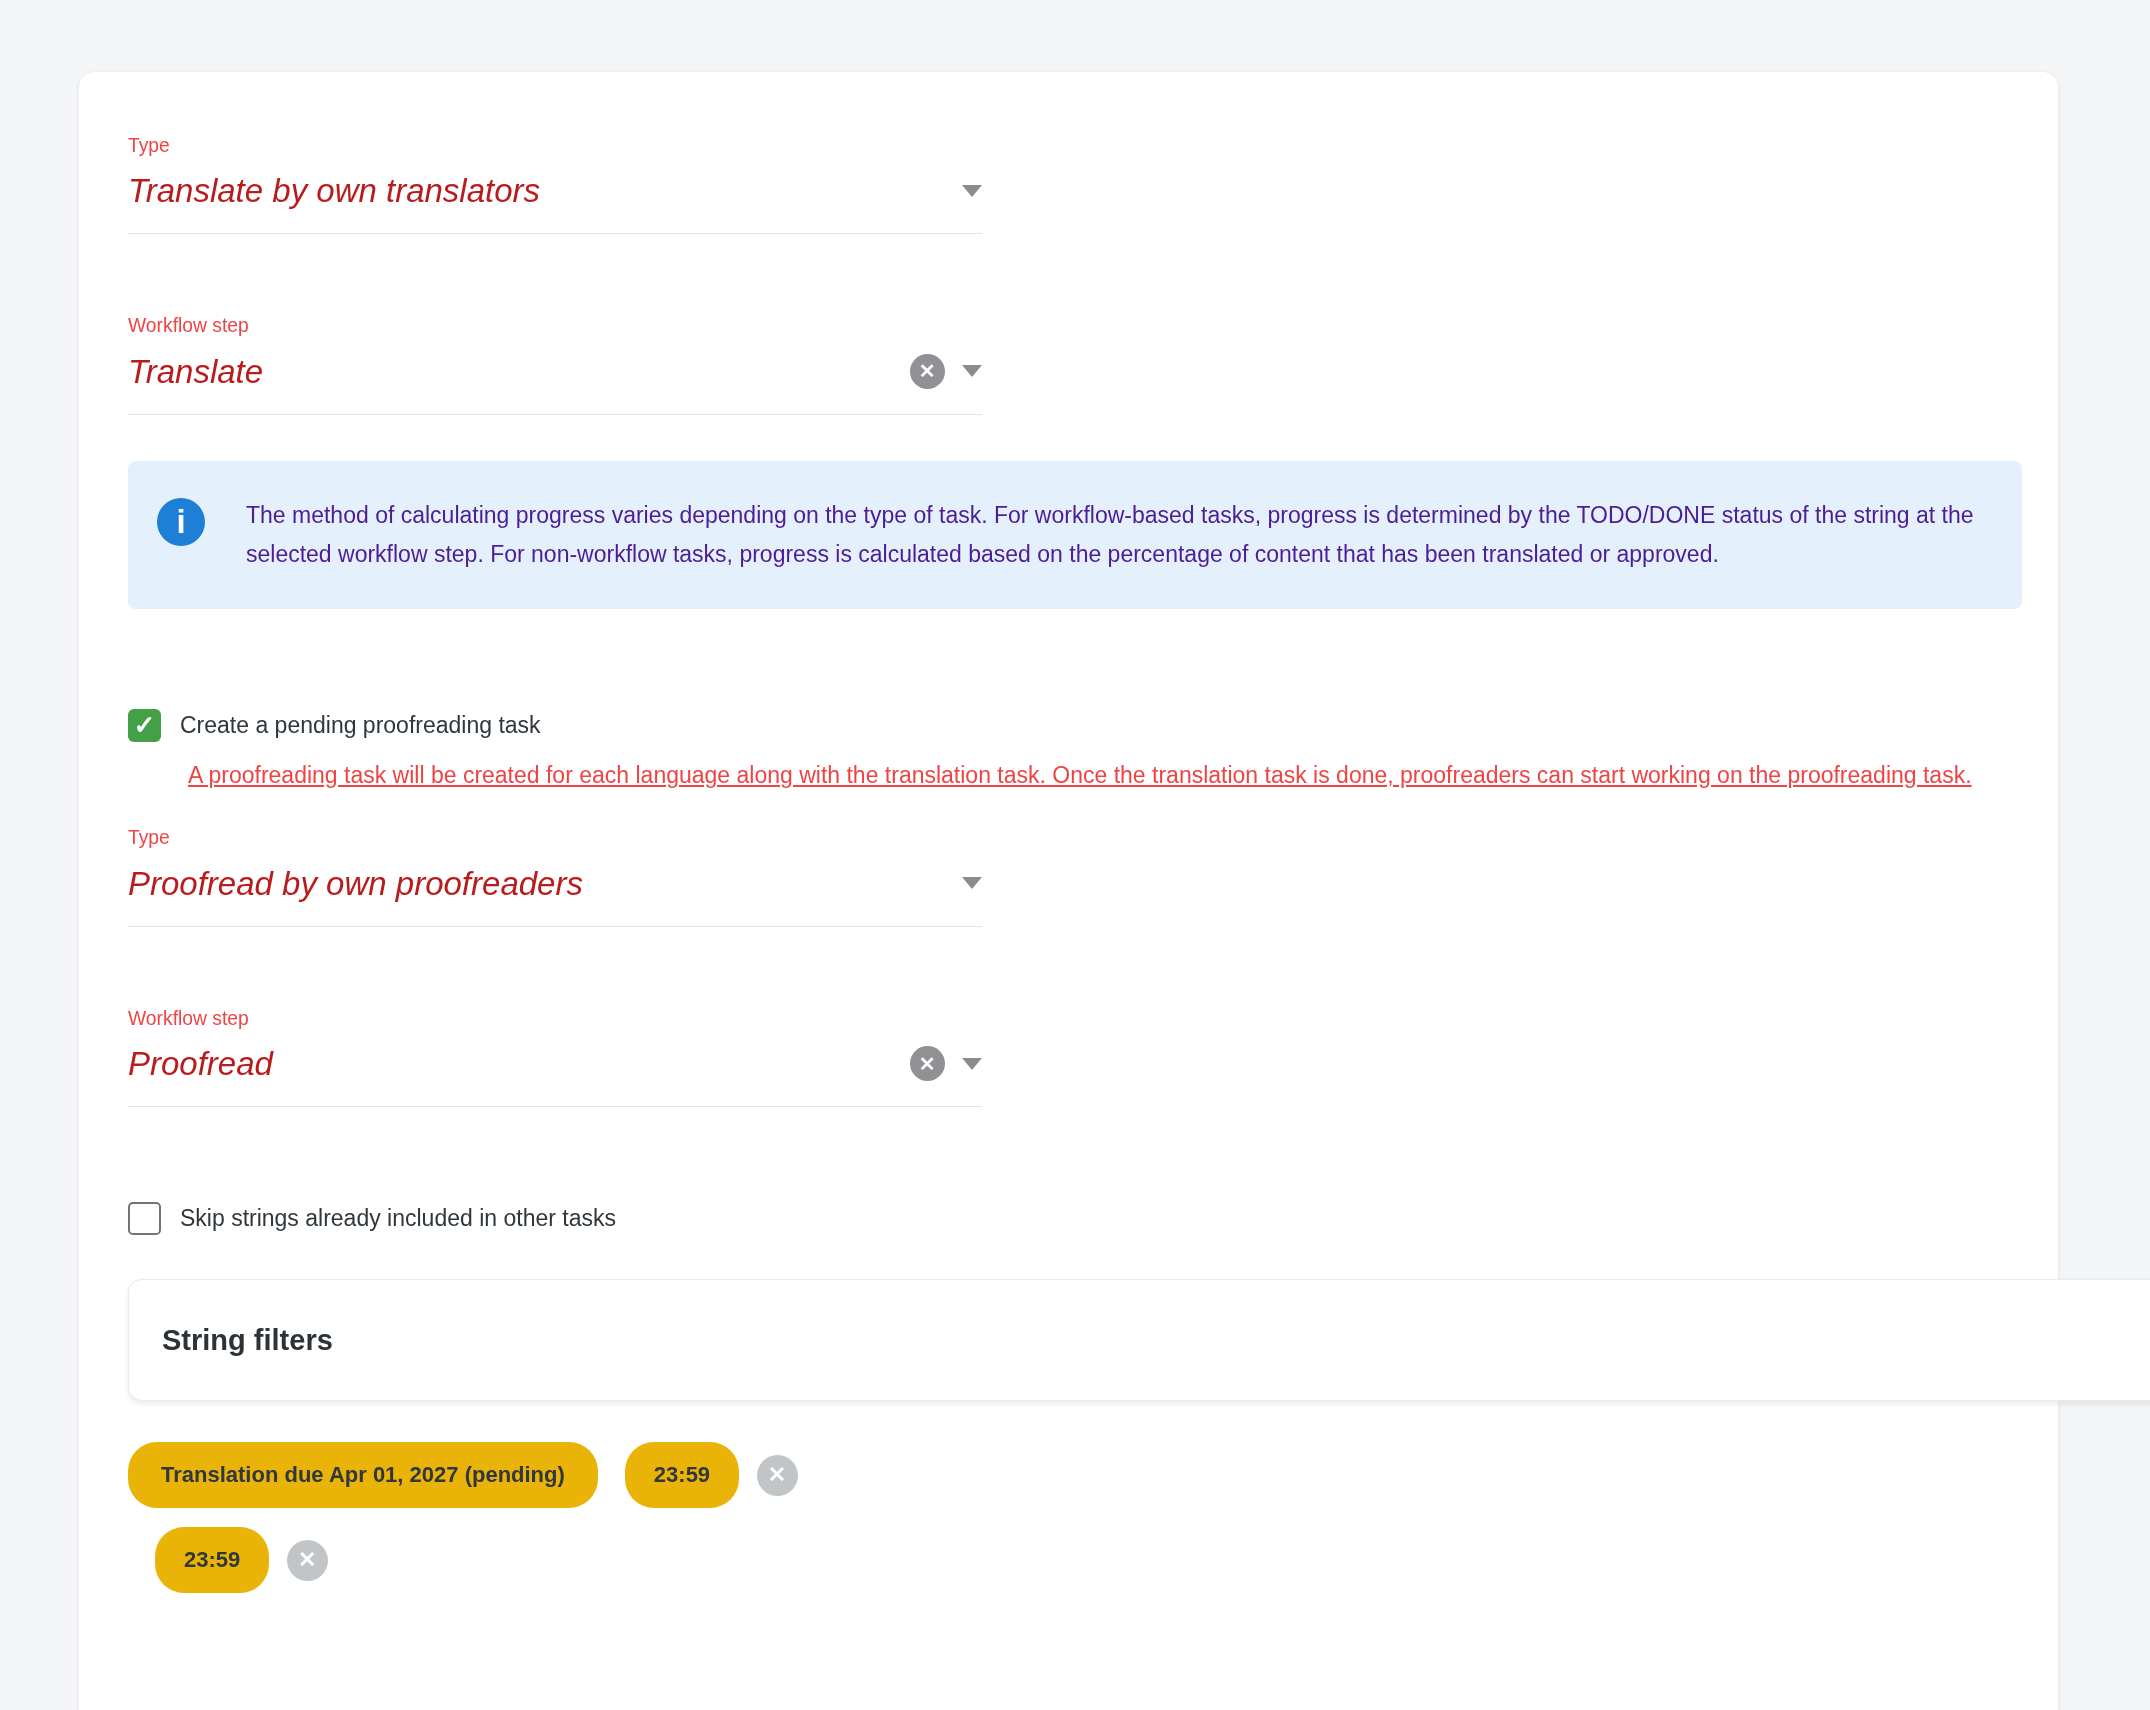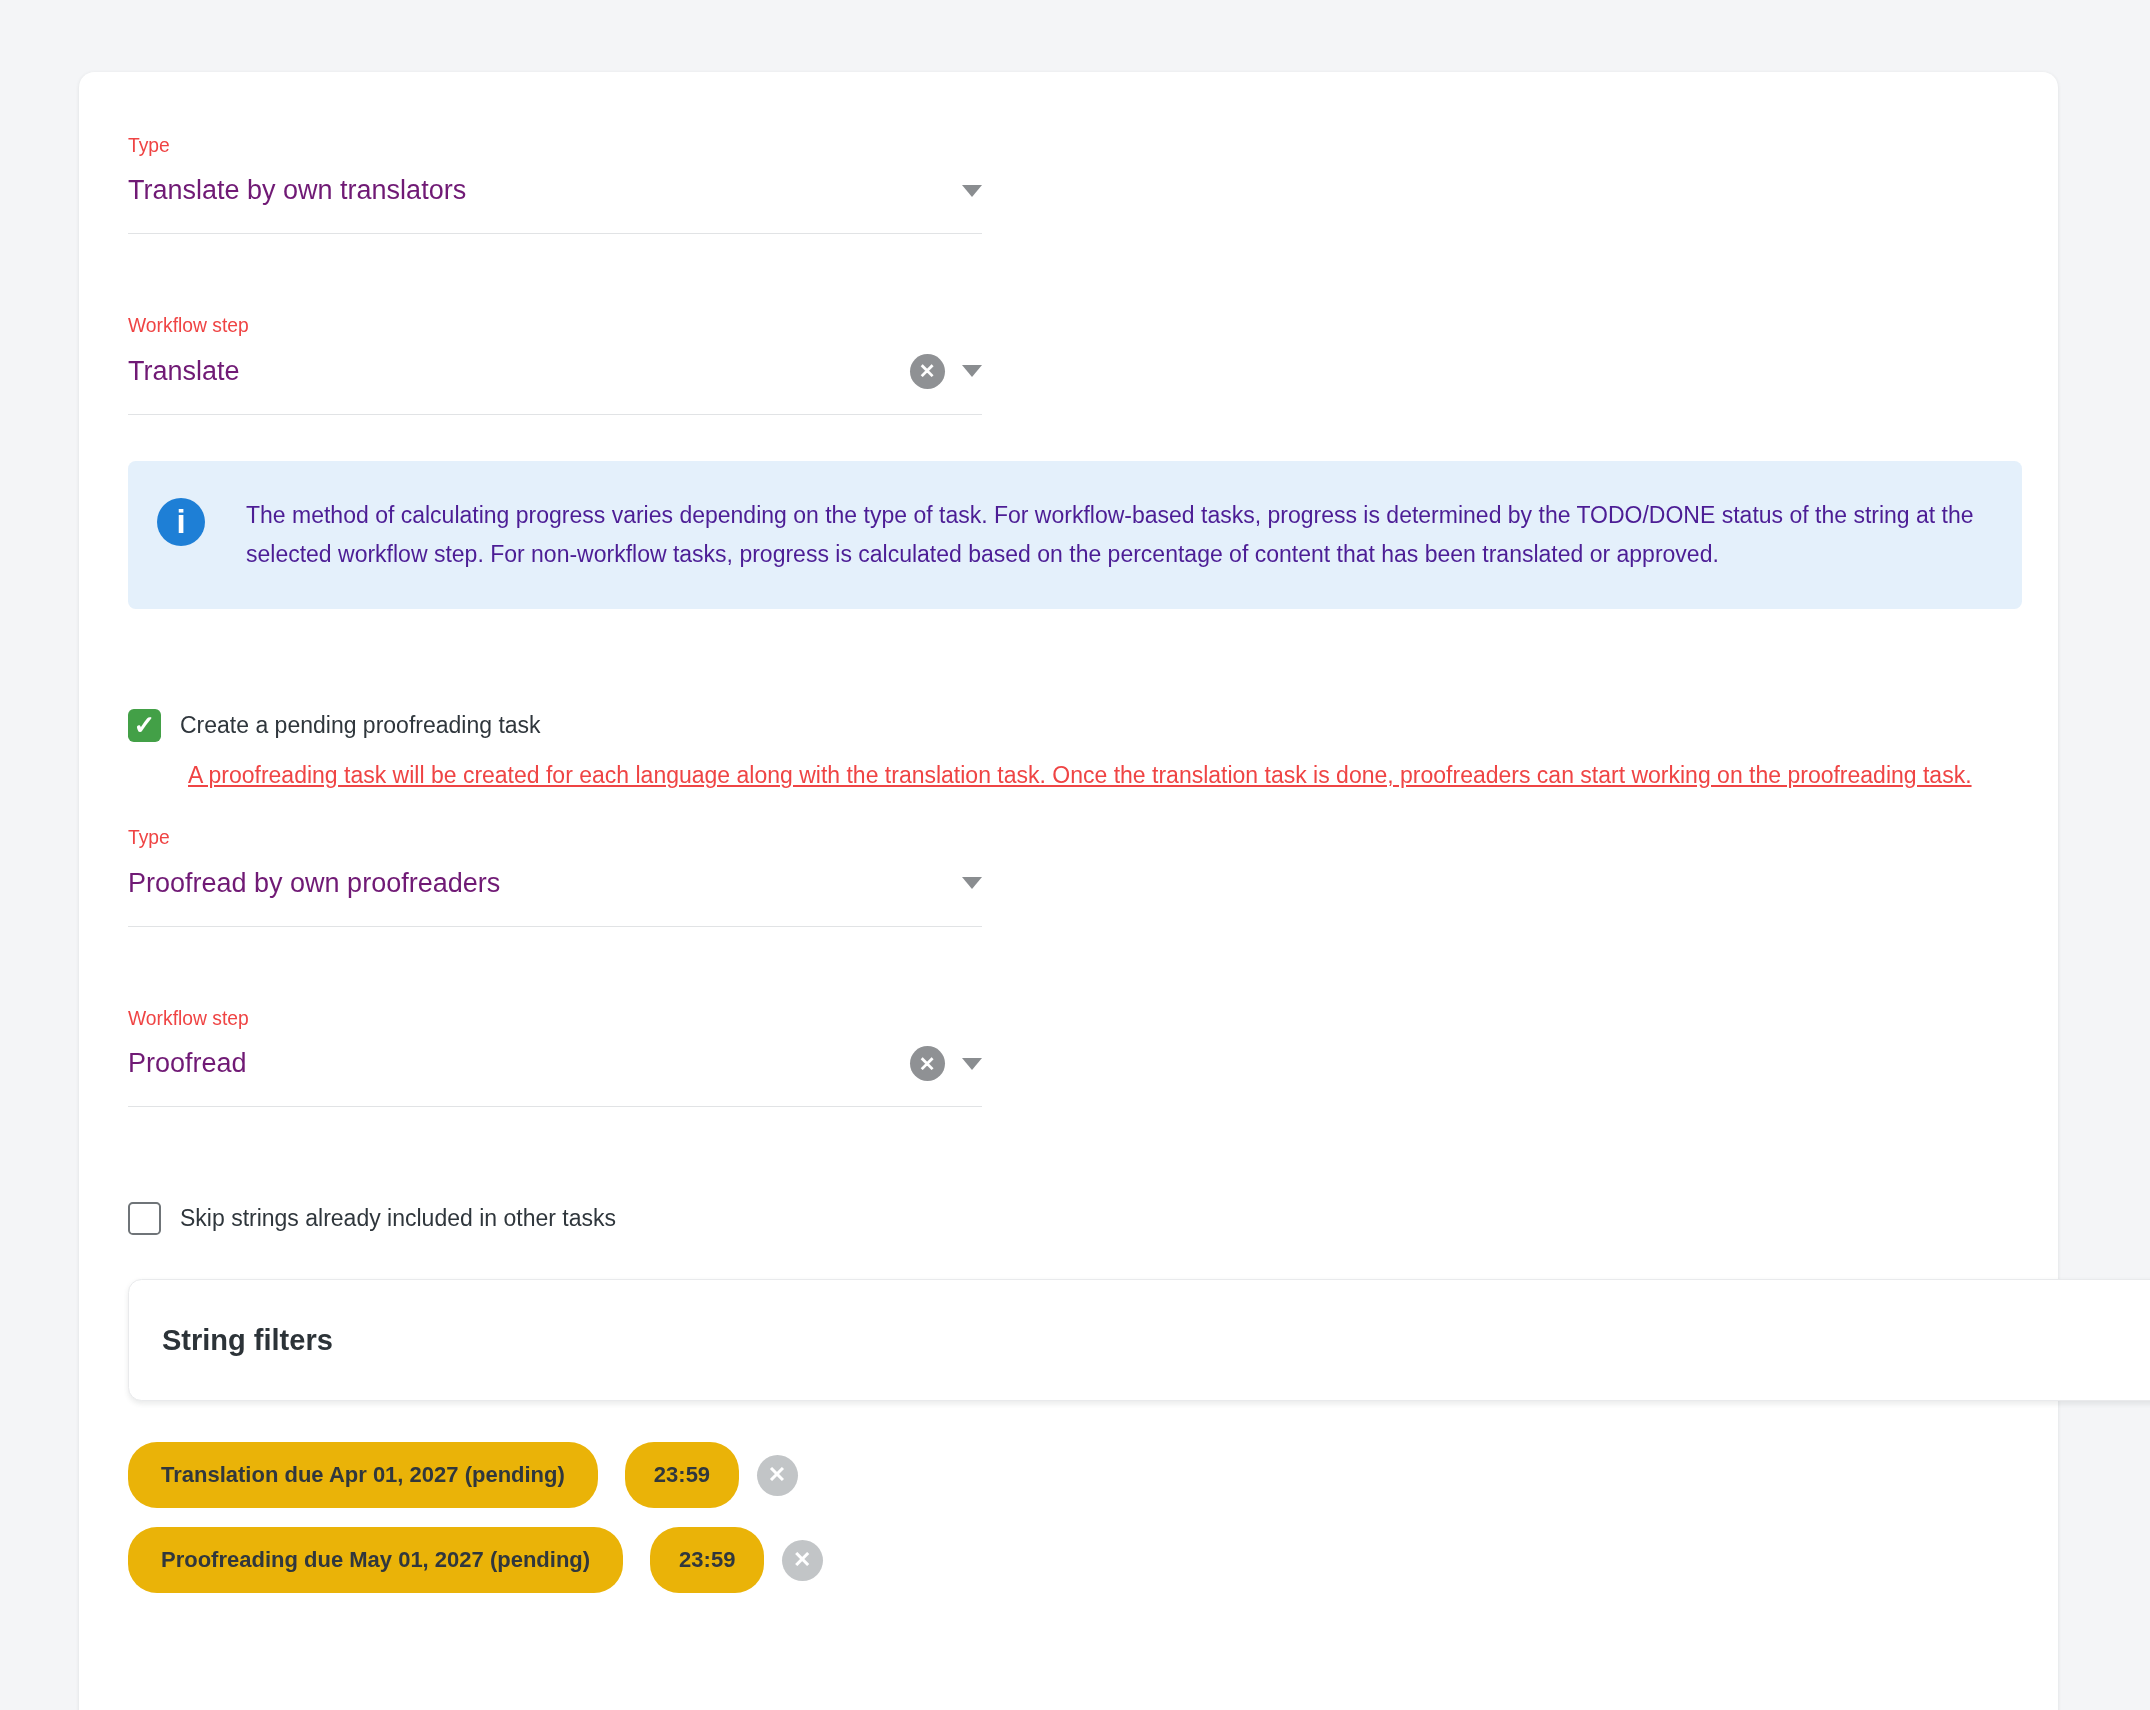"Translate by own translators" .select-value { color: #701a75 -> #b91c1c; font-size: 27px -> 33px; font-style: none -> italic }
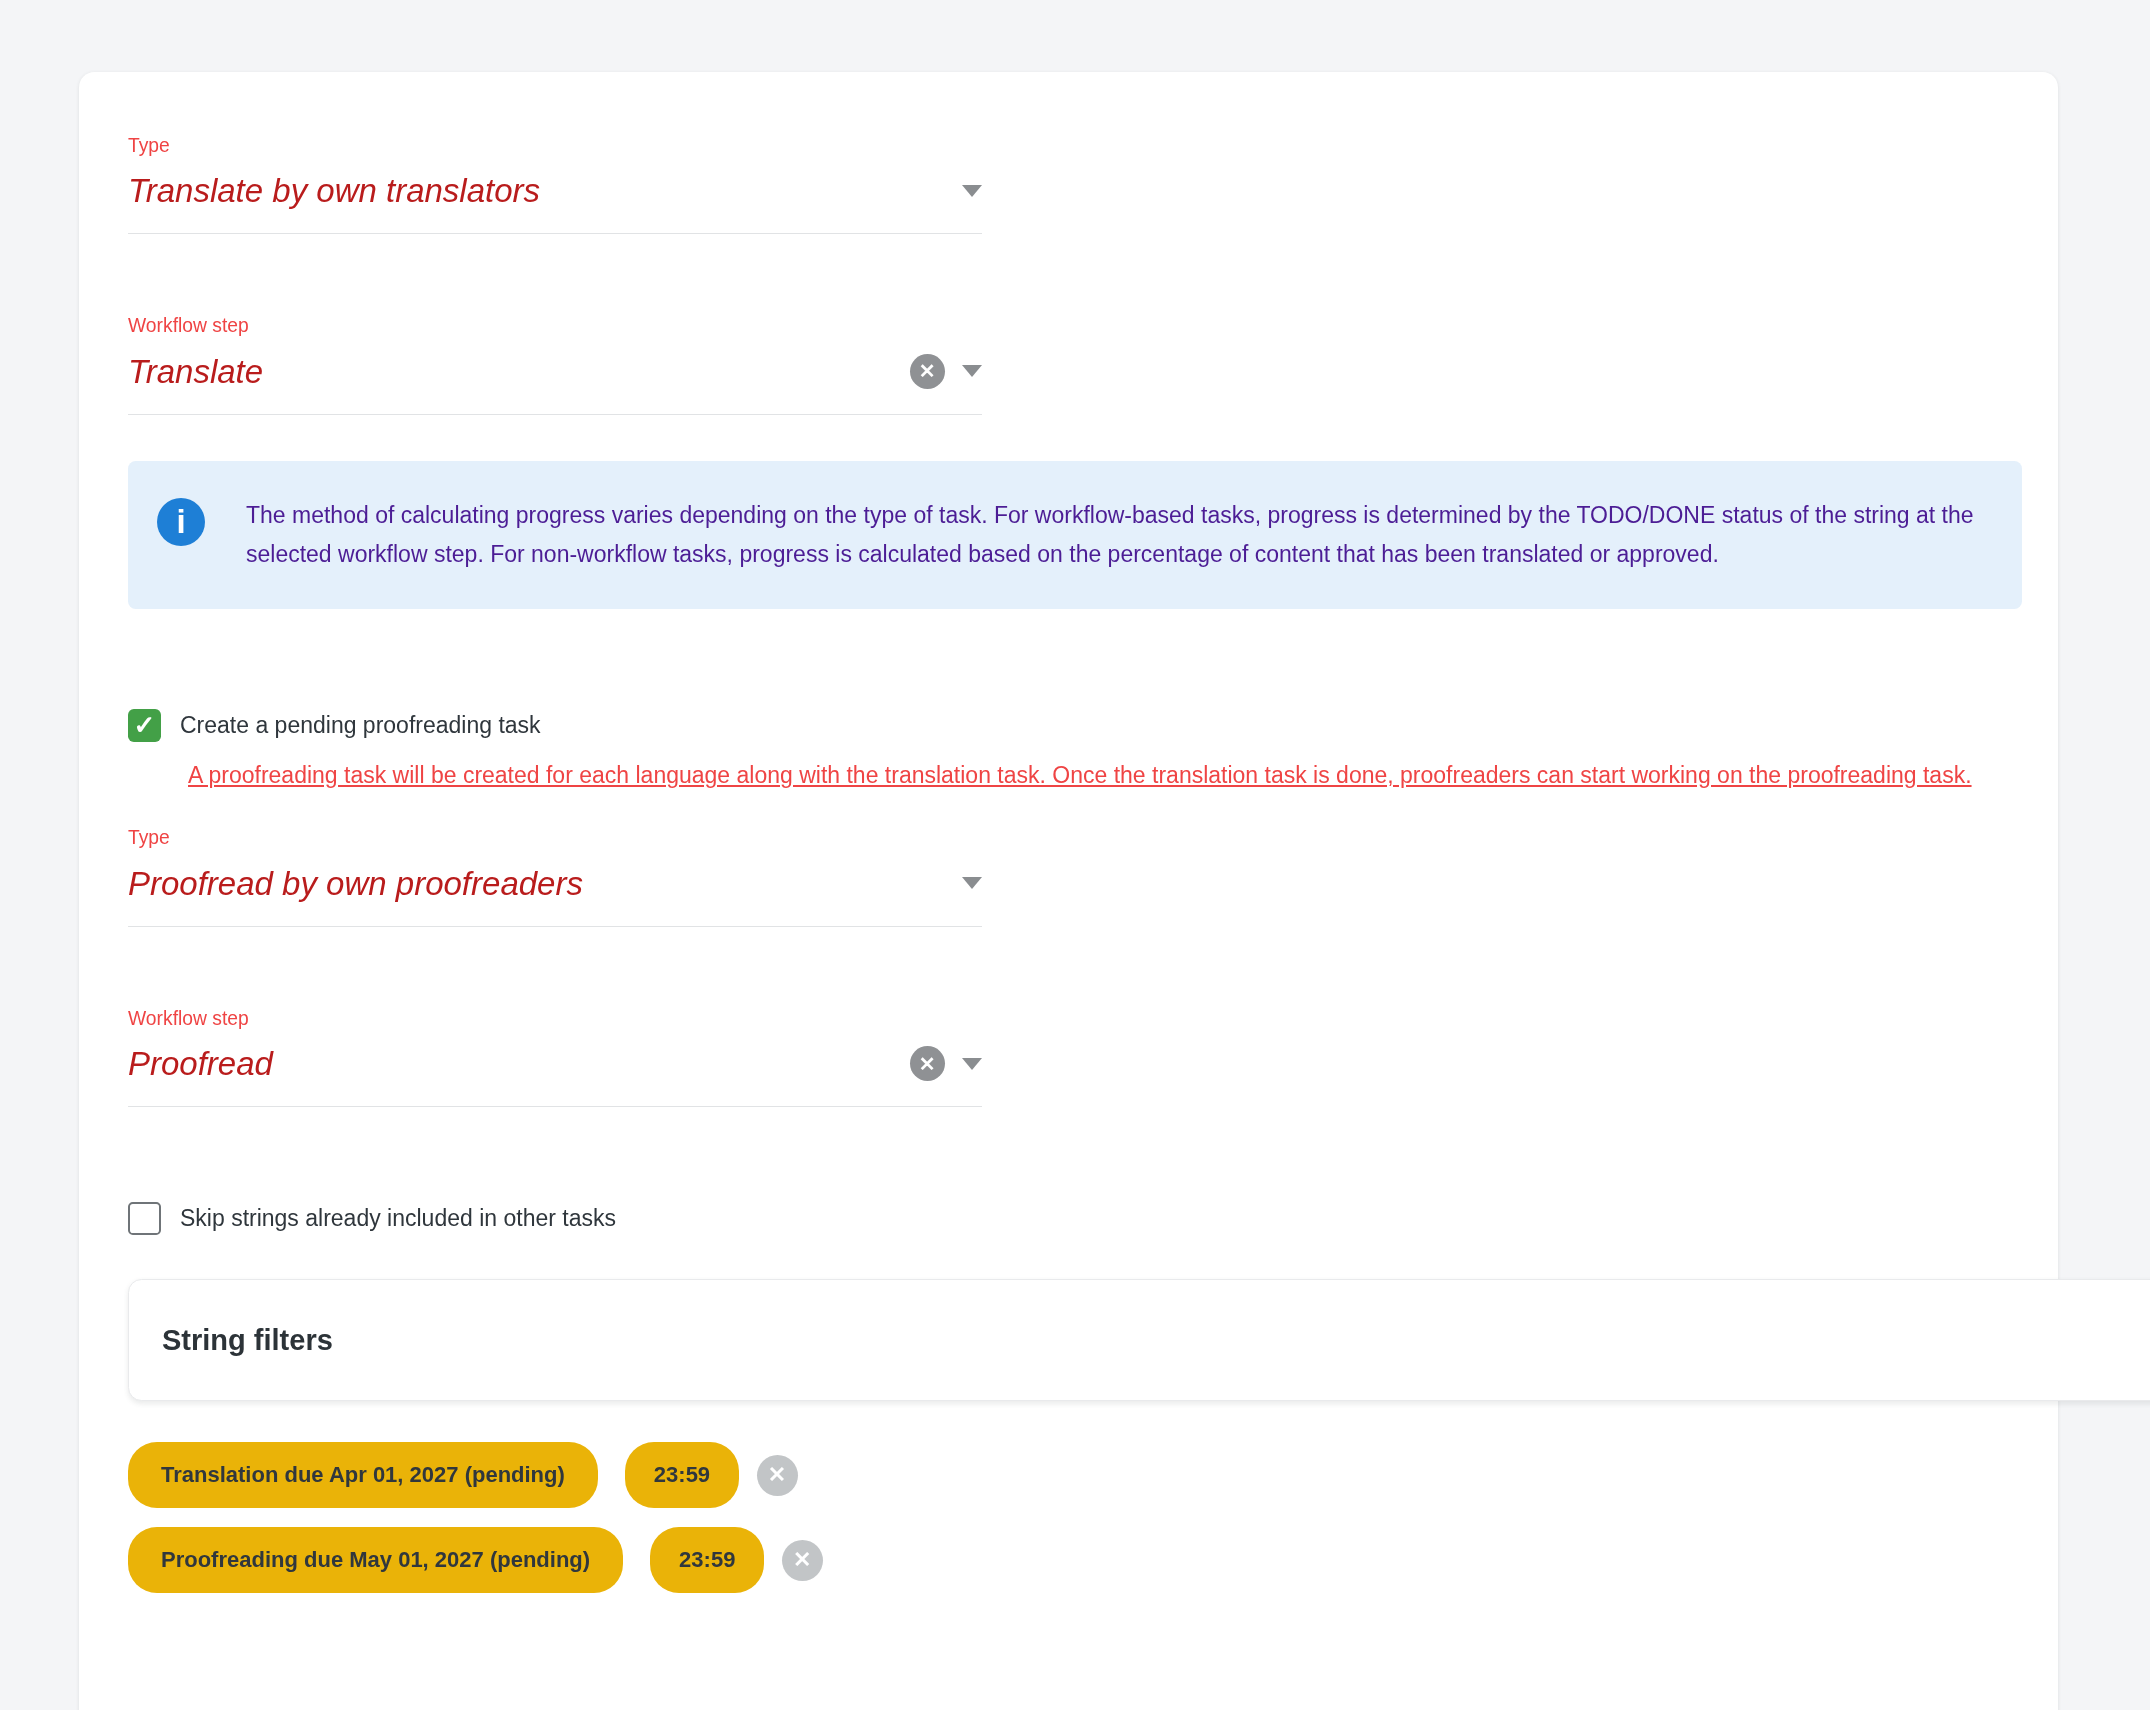"Proofreading due May 01, 2027" span.chip { html: <span>Proofreading due May 01, 2027 (pending)</span> -> none }
